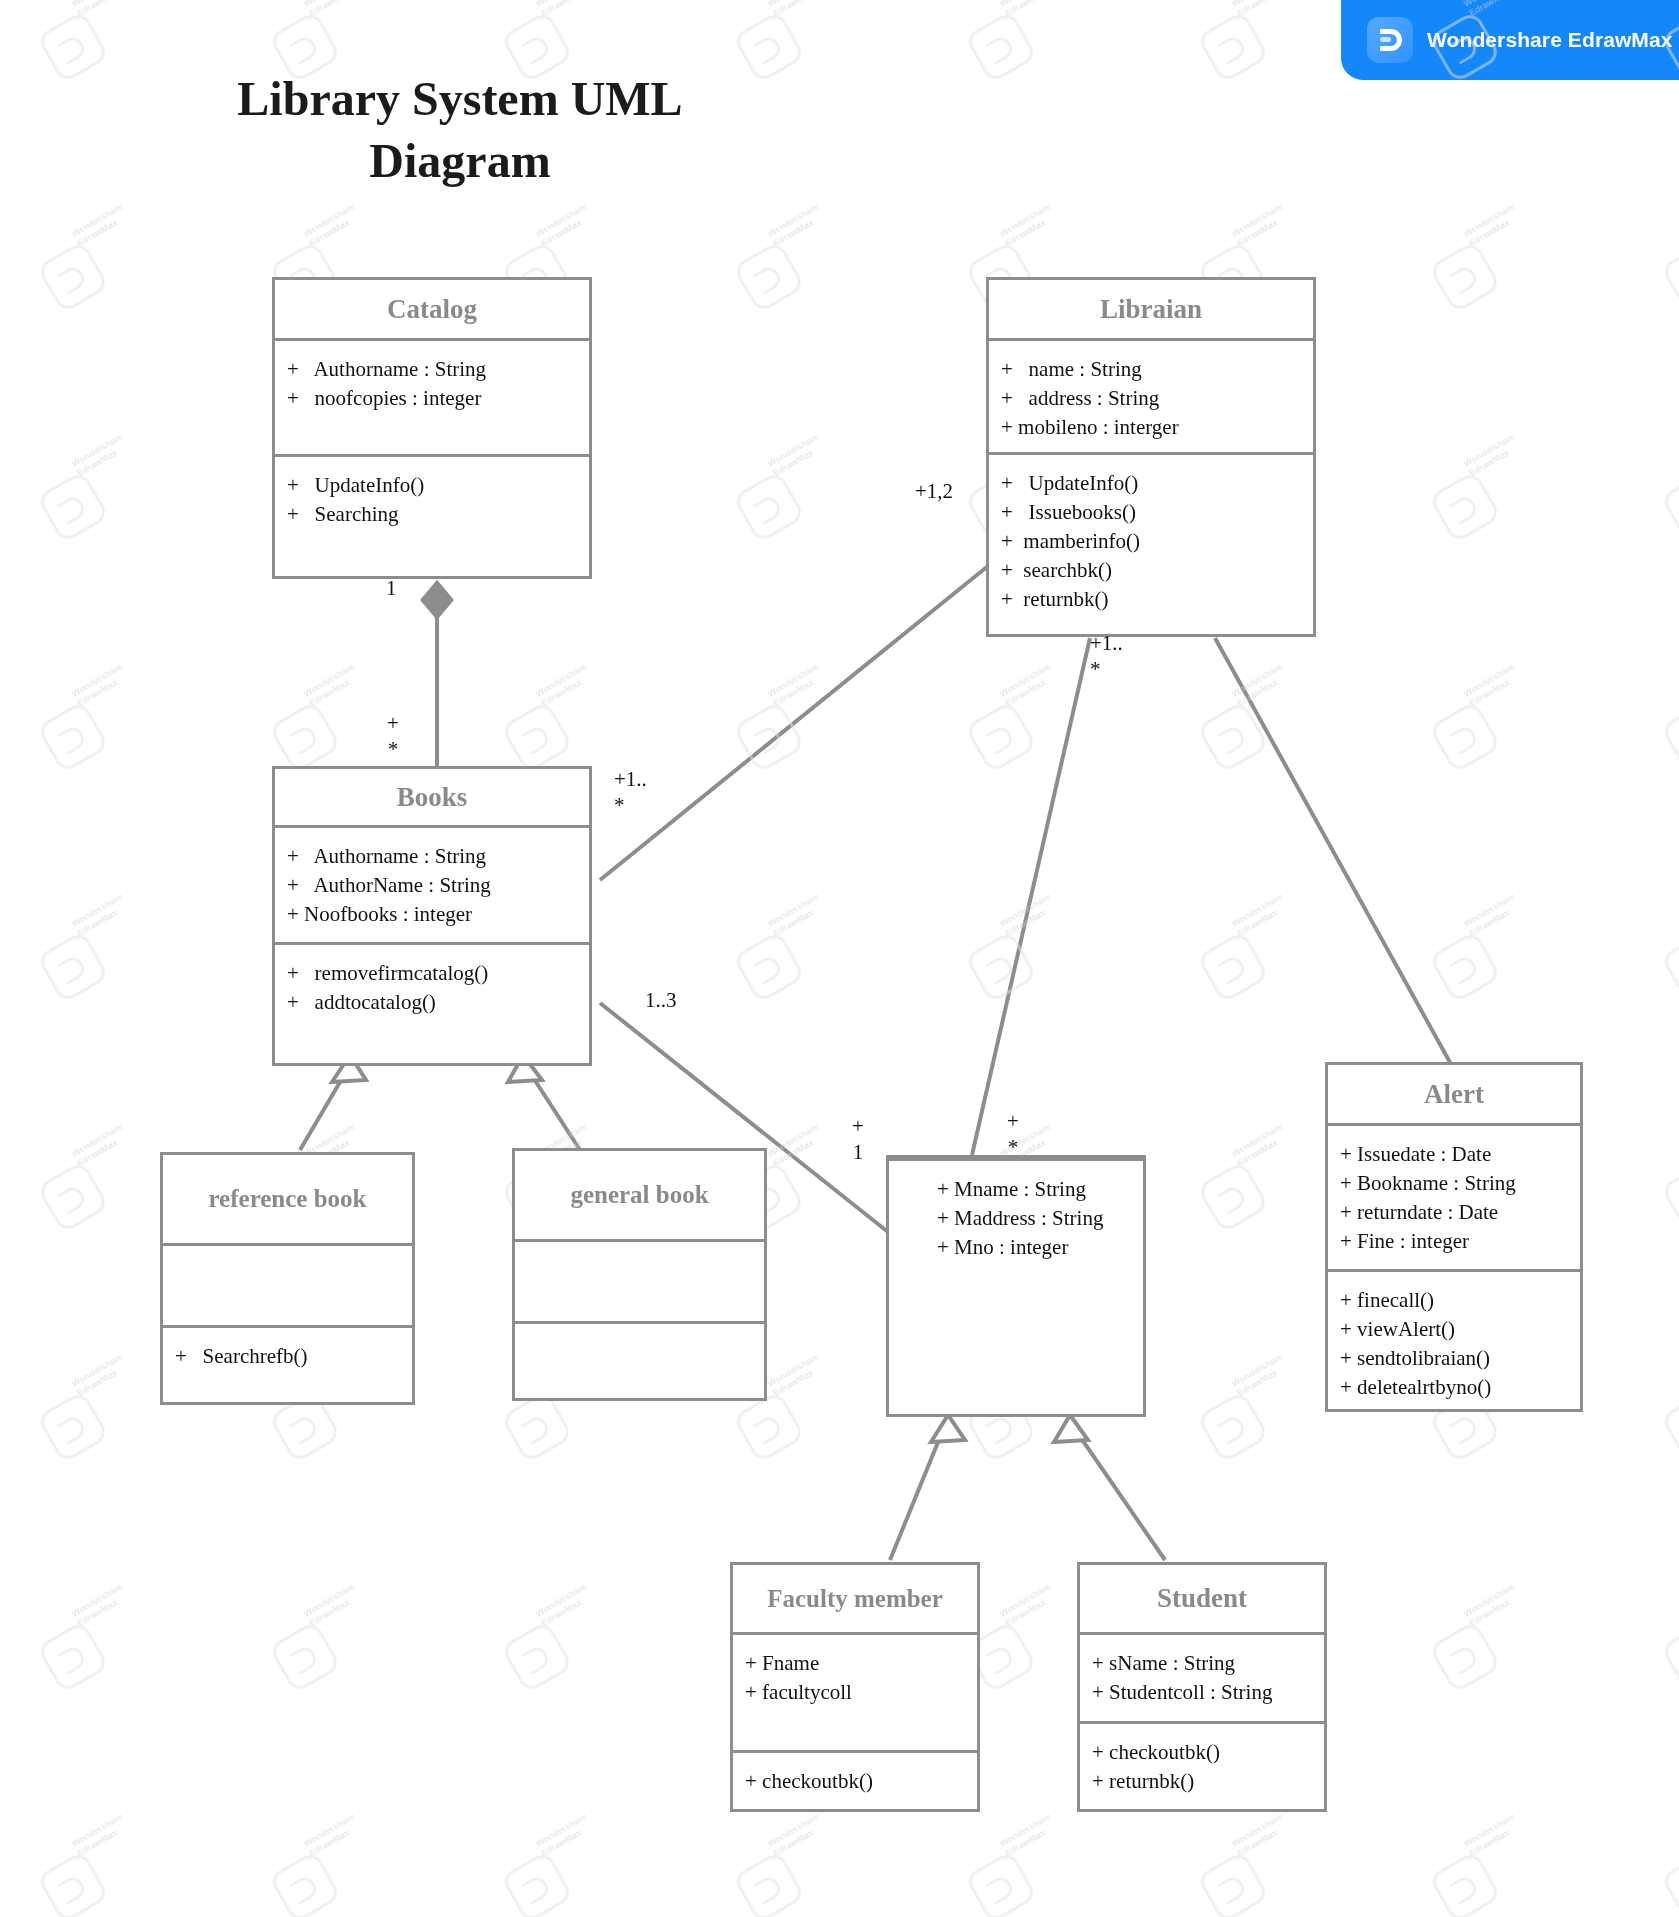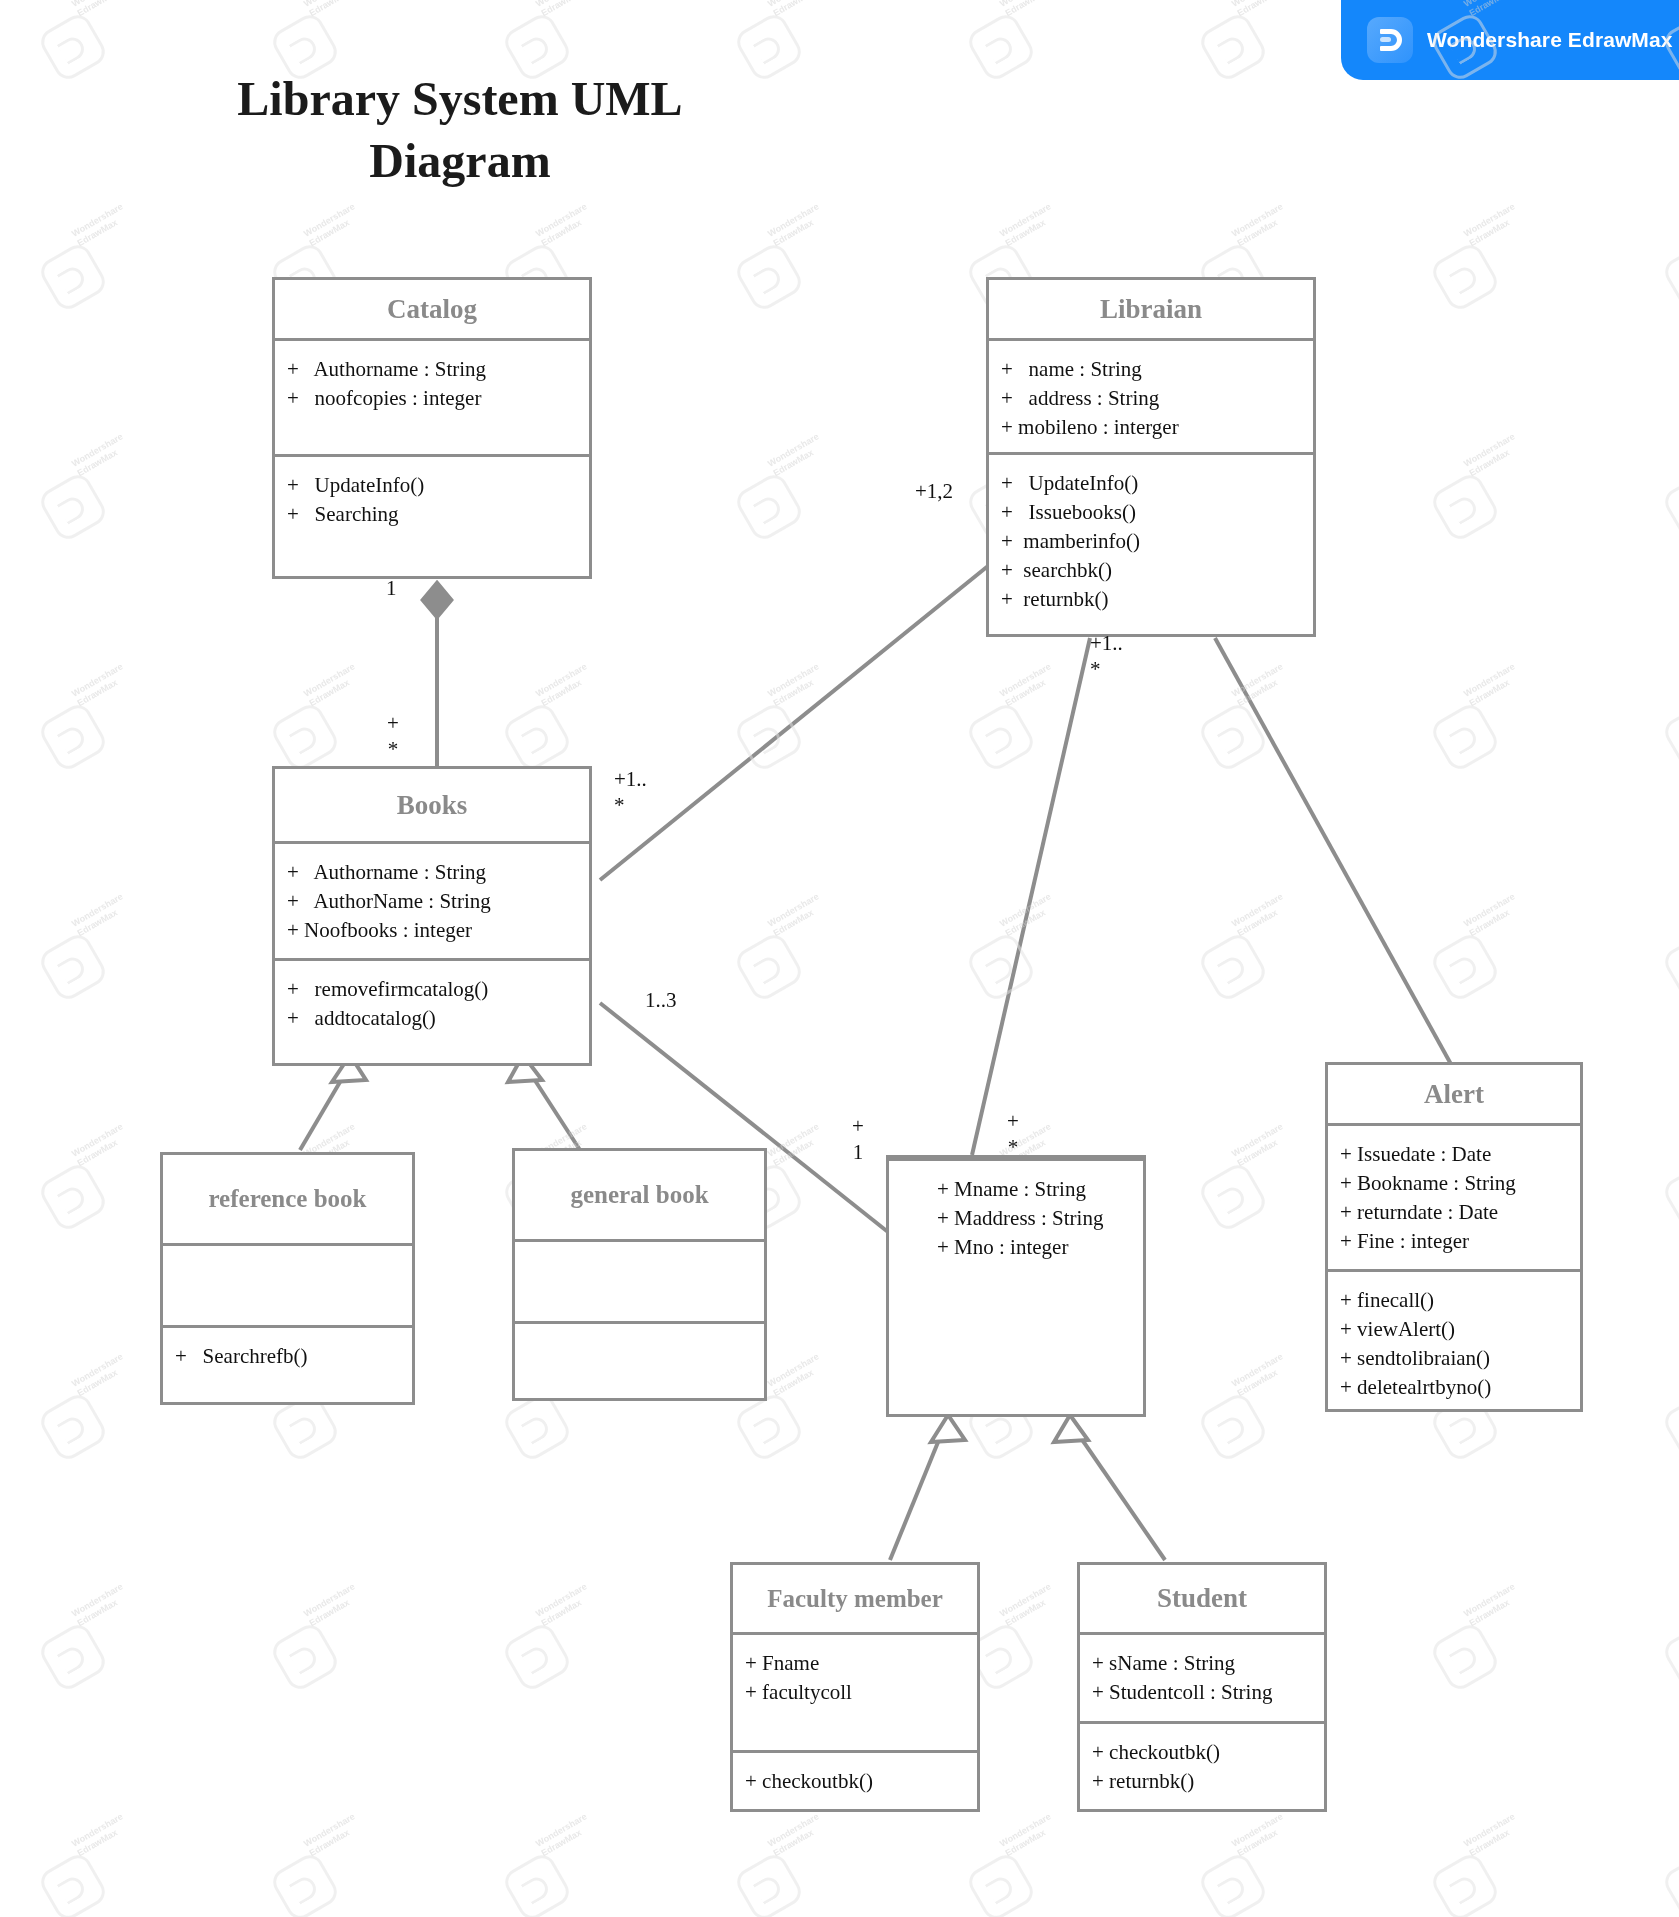"Books" div.uml-name { height: 72px -> 56px }
